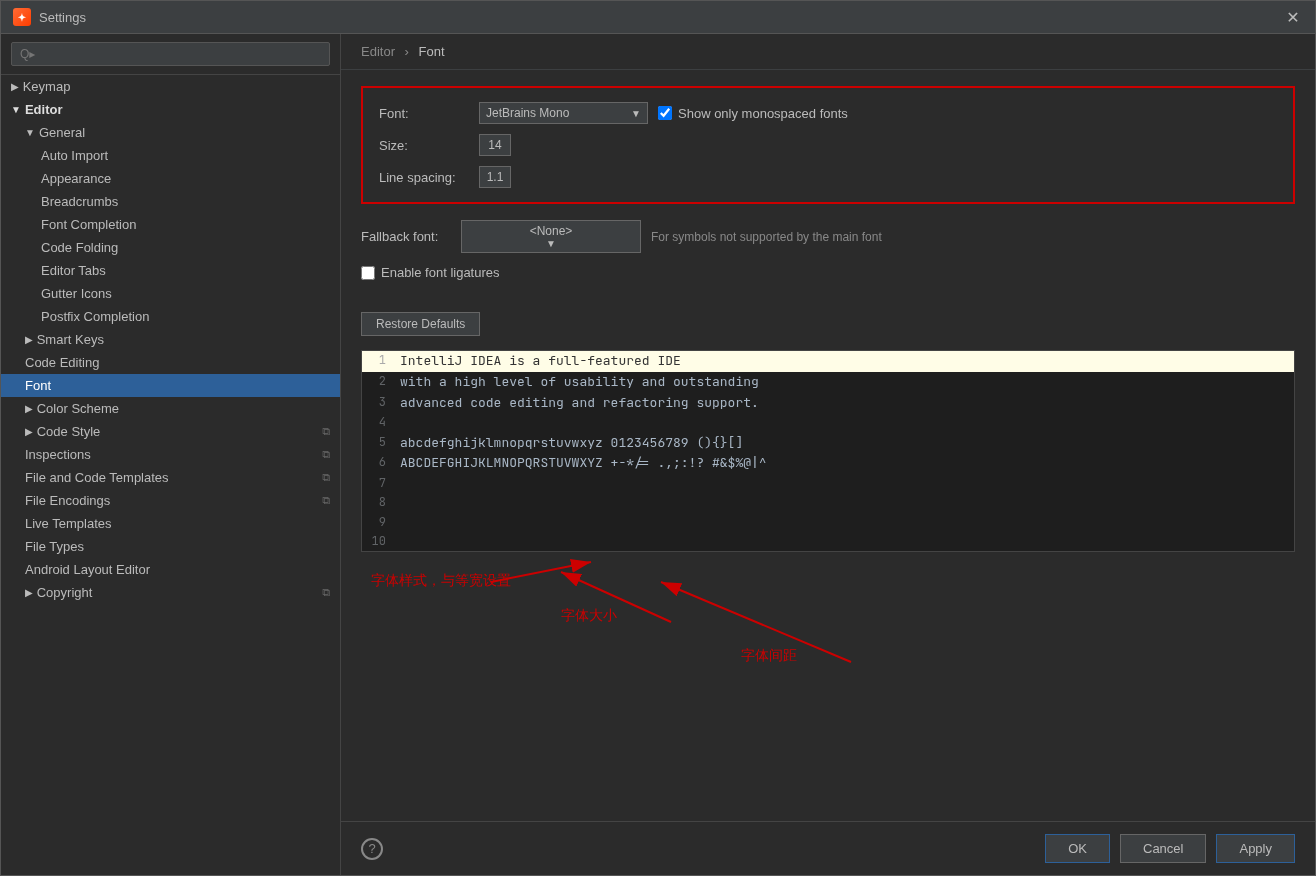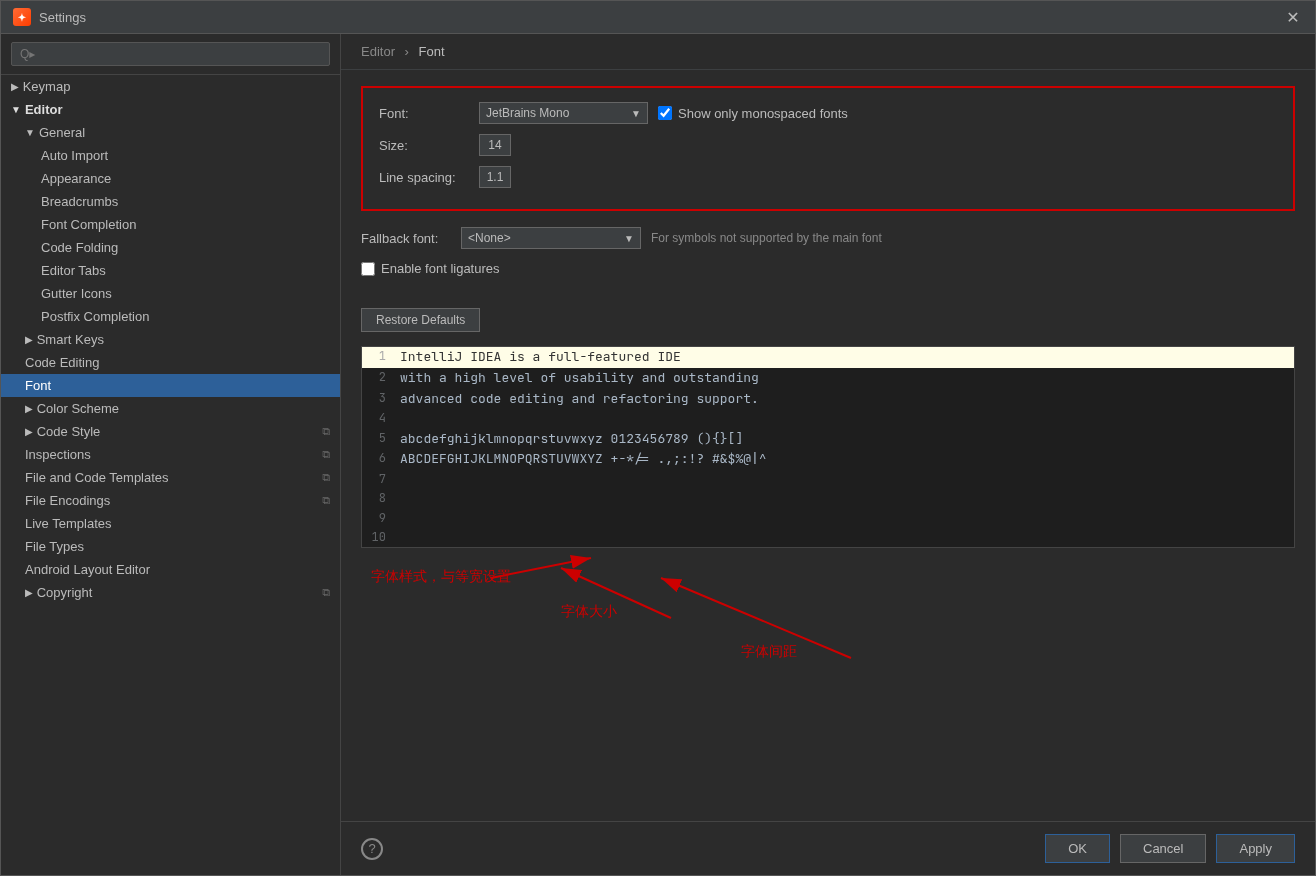"Line spacing:" .settings-row:last-child { margin-bottom: 7px -> 0 }
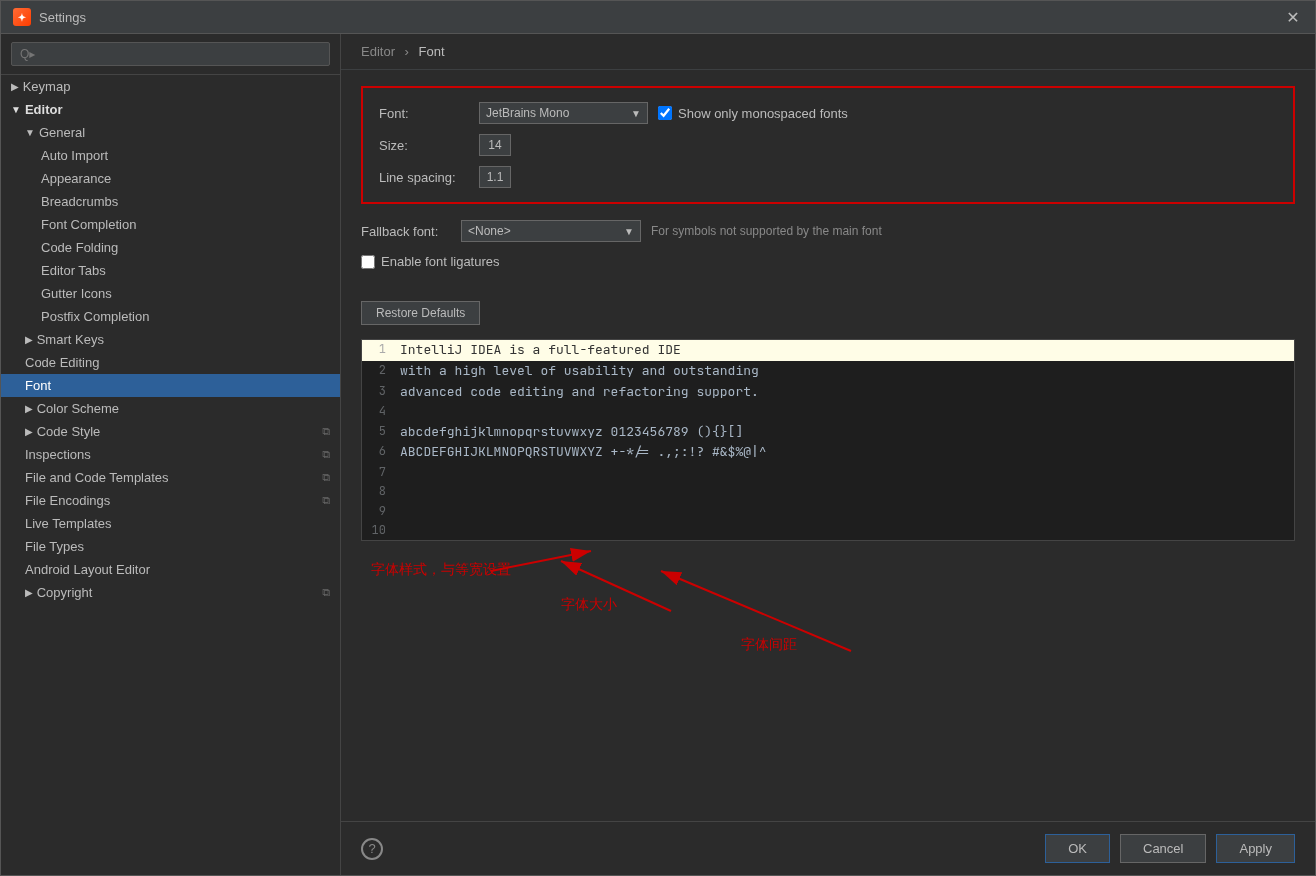"<None>" .fallback-dropdown { flex-direction: none -> column }
